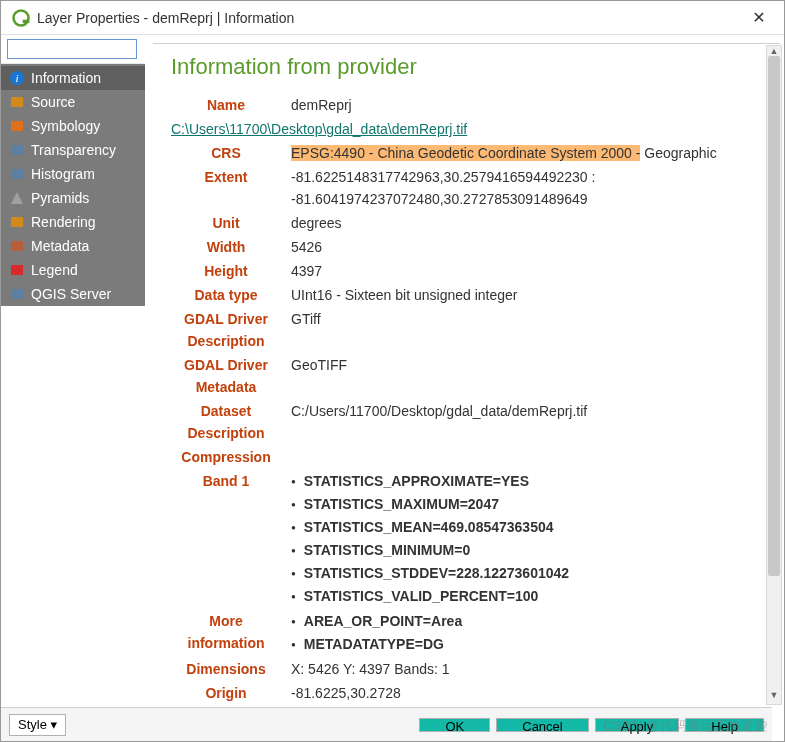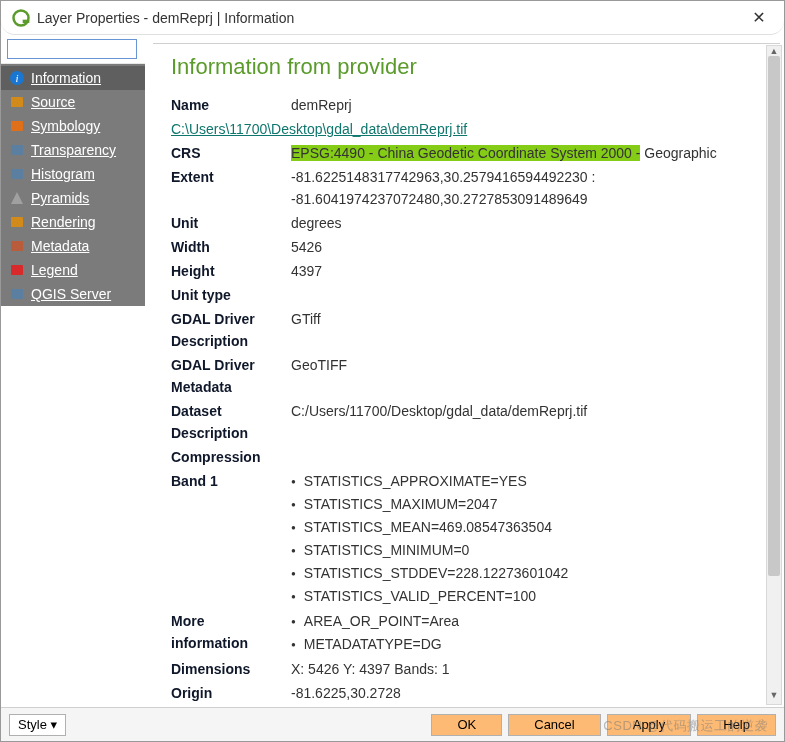"Layer Properties - demReprj |" .titlebar { border-radius: 14px -> none }
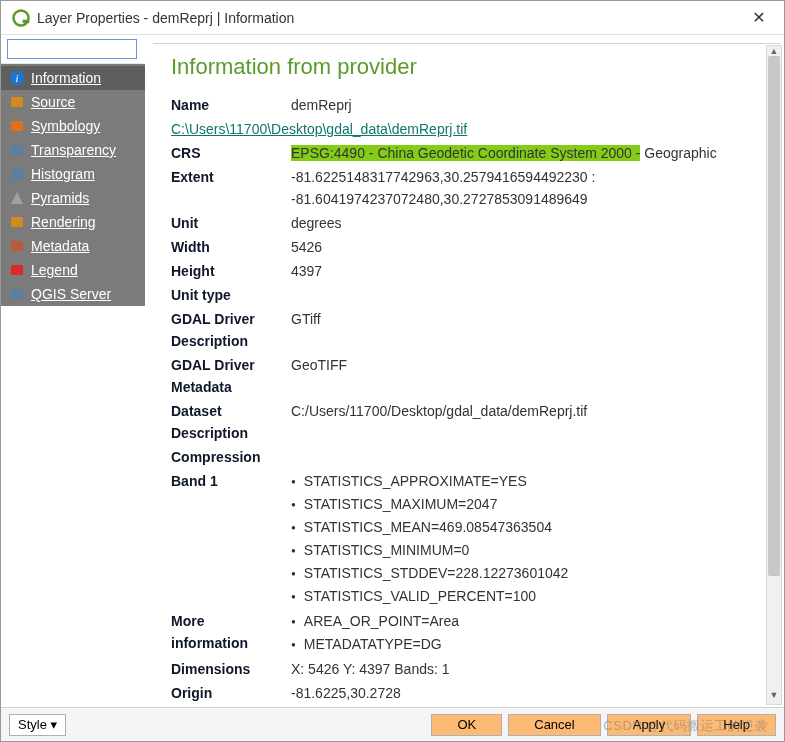"Information" .sidebar-item span.lbl { text-decoration: underline -> none }
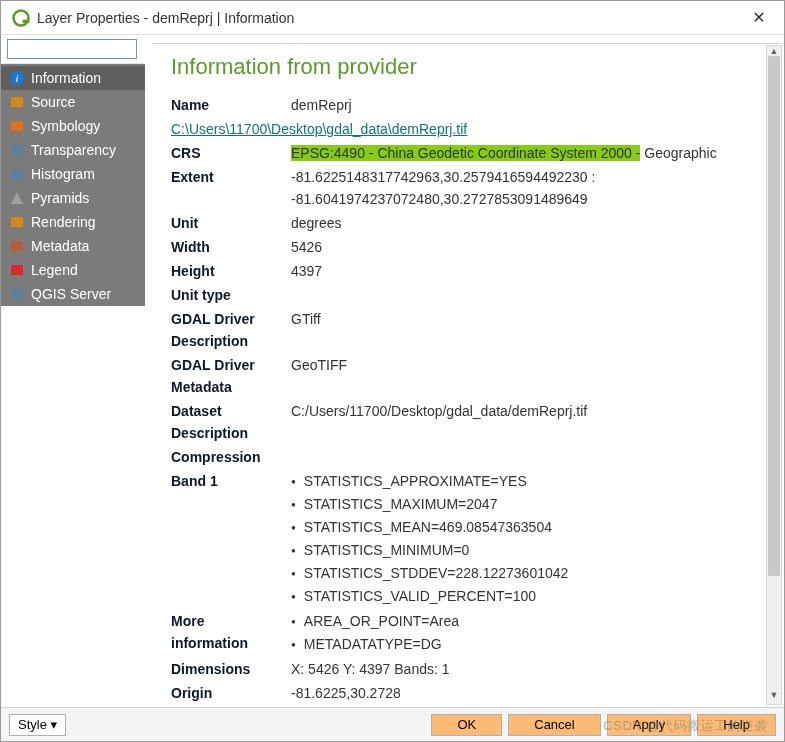"Name" .info-label { color: #0f172a -> #c2410c; text-align: left -> center }
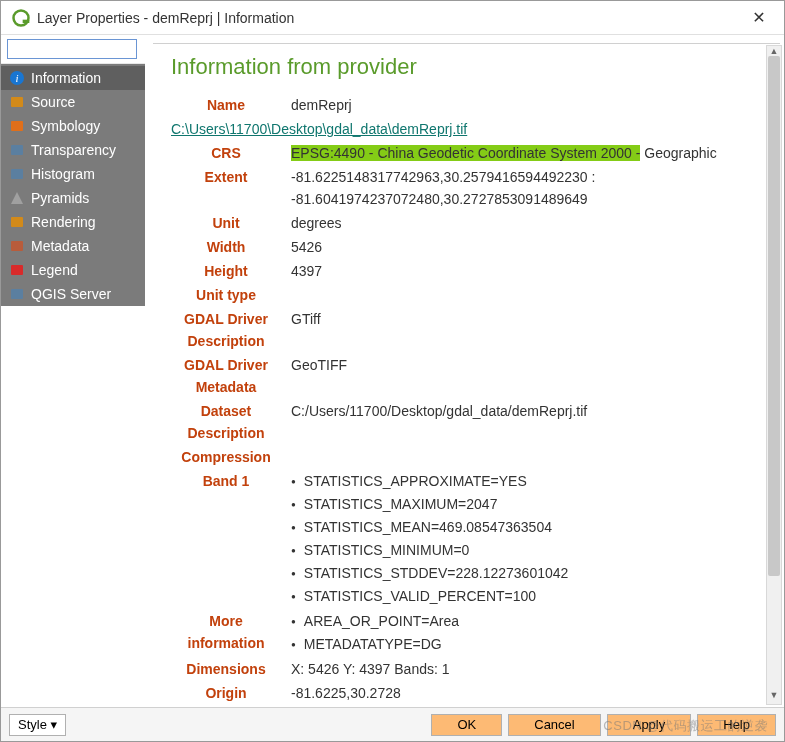"EPSG:4490 - China Geodetic Coordinate" .crs-hl { background: #84cc16 -> #fdba74 }
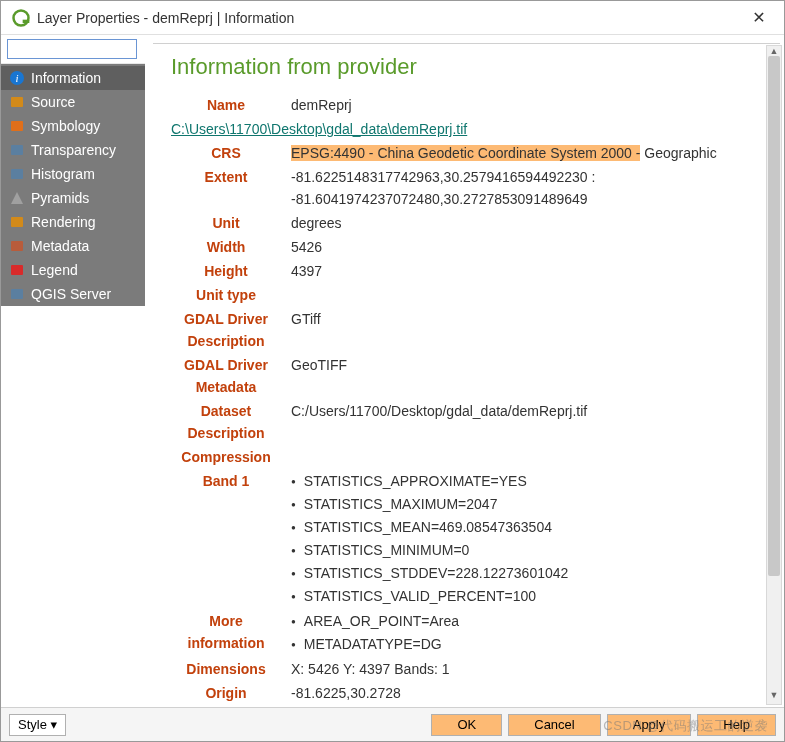"Unit type" div.info-label { text: Unit -> Data }
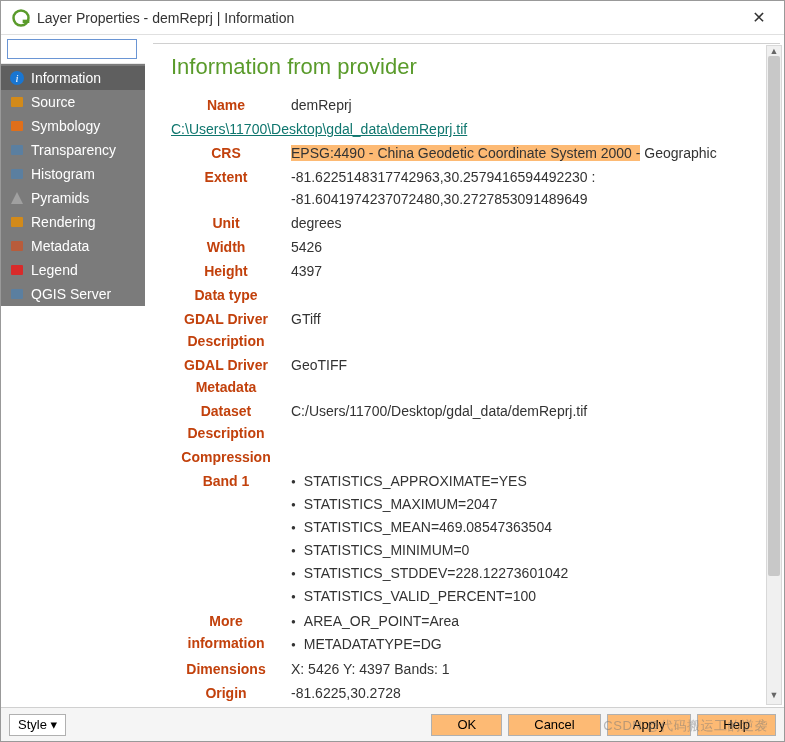"UInt16 - Sixteen bit unsigned" div.info-value { html: none -> <div>UInt16 - Sixteen bit unsigned integer</div> }
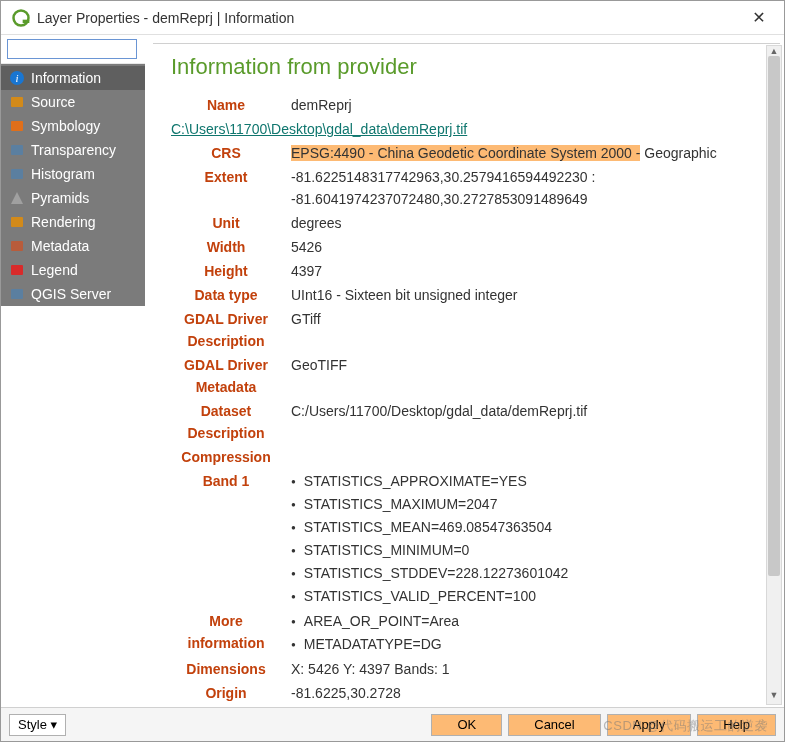"STATISTICS_APPROXIMATE=YES" .bullet-list { font-weight: none -> bold }
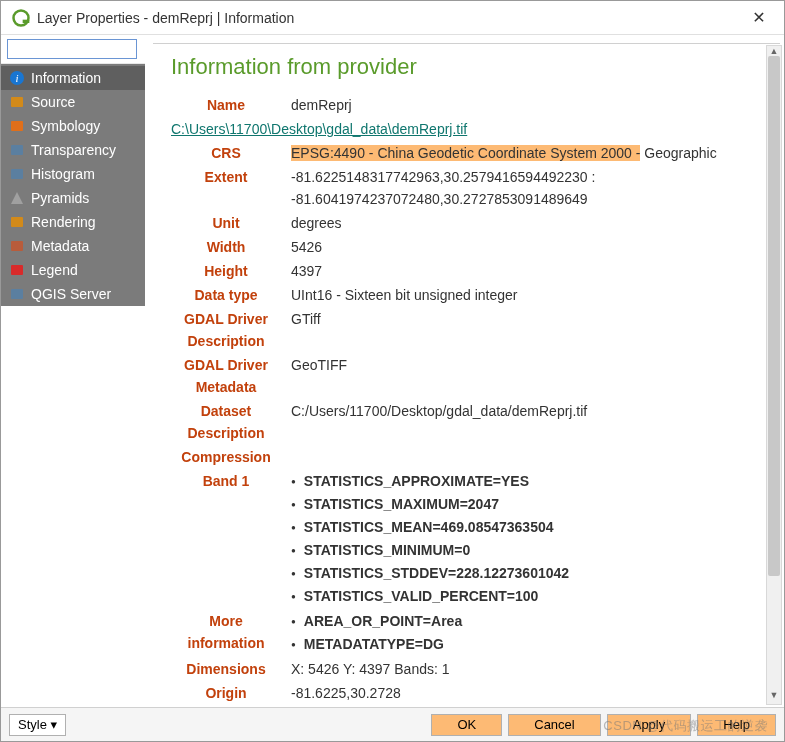"Style ▾" .footer-bar { right: 0 -> 12px }
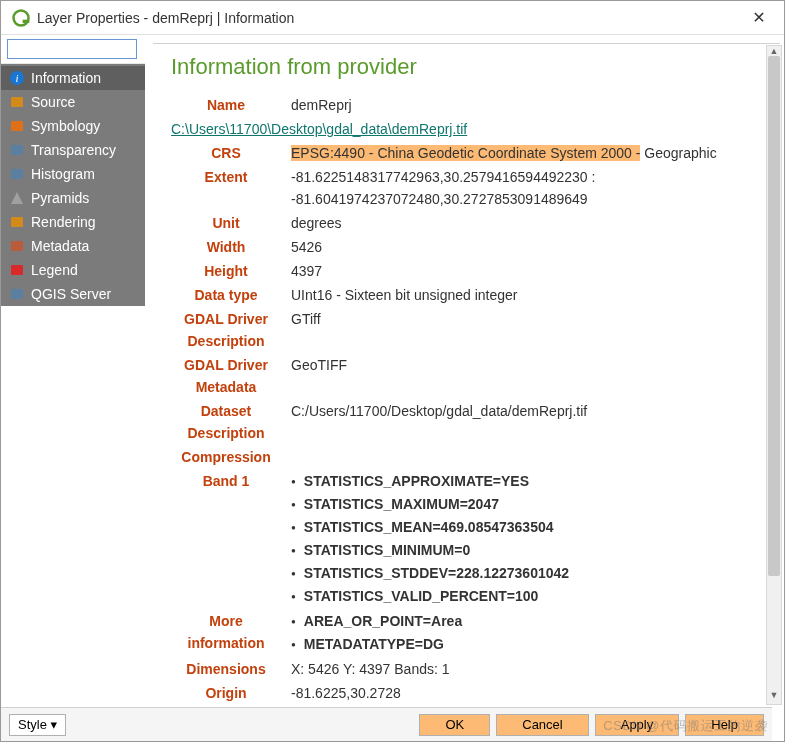"OK" .dlg-btn { background: #fdba74 -> #14b8a6; height: 22px -> 14px }
